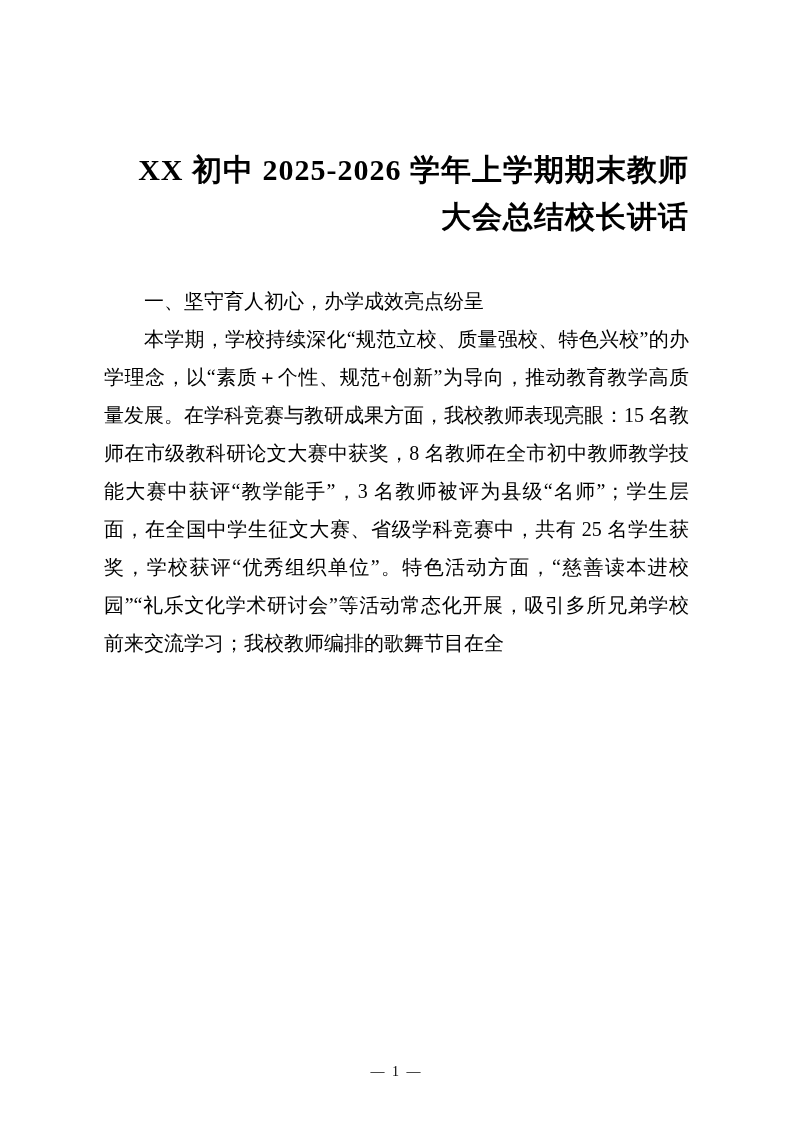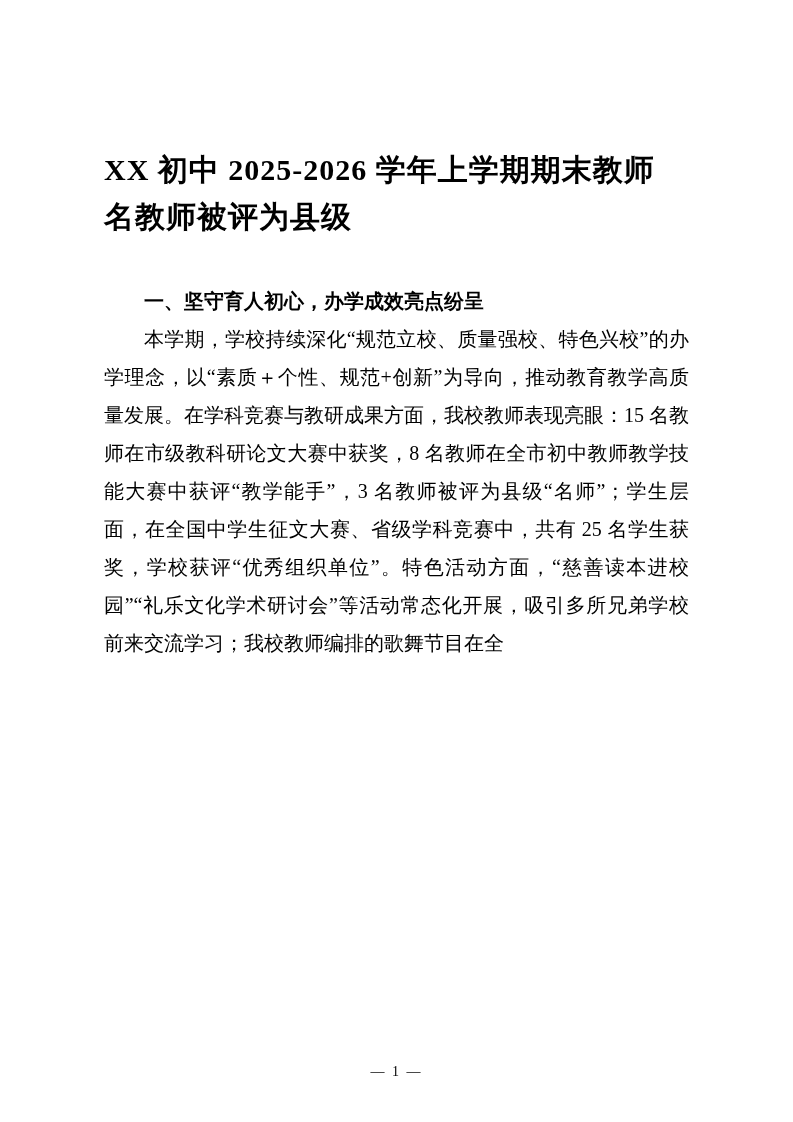"XX 初中 2025-2026 学年上学期期末教师" .doc-title { text-align: left -> right }
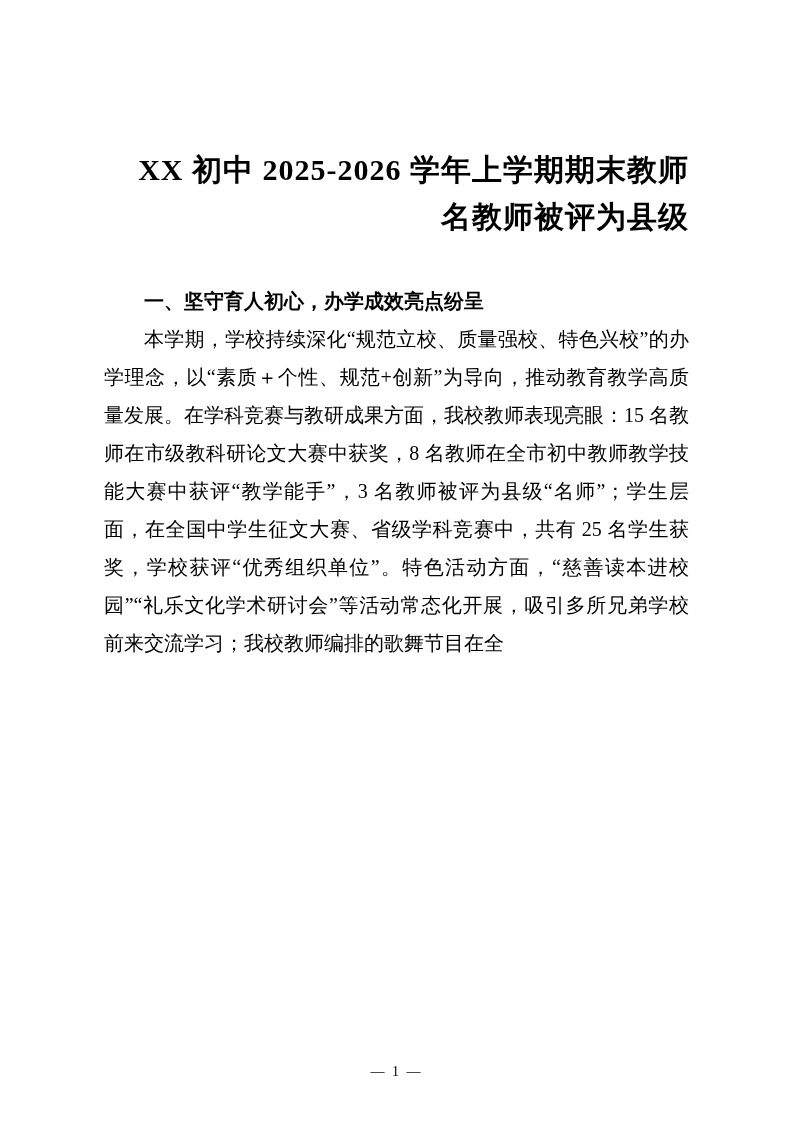"名教师被评为县级" span { text: 名教师被评为县级 -> 大会总结校长讲话 }
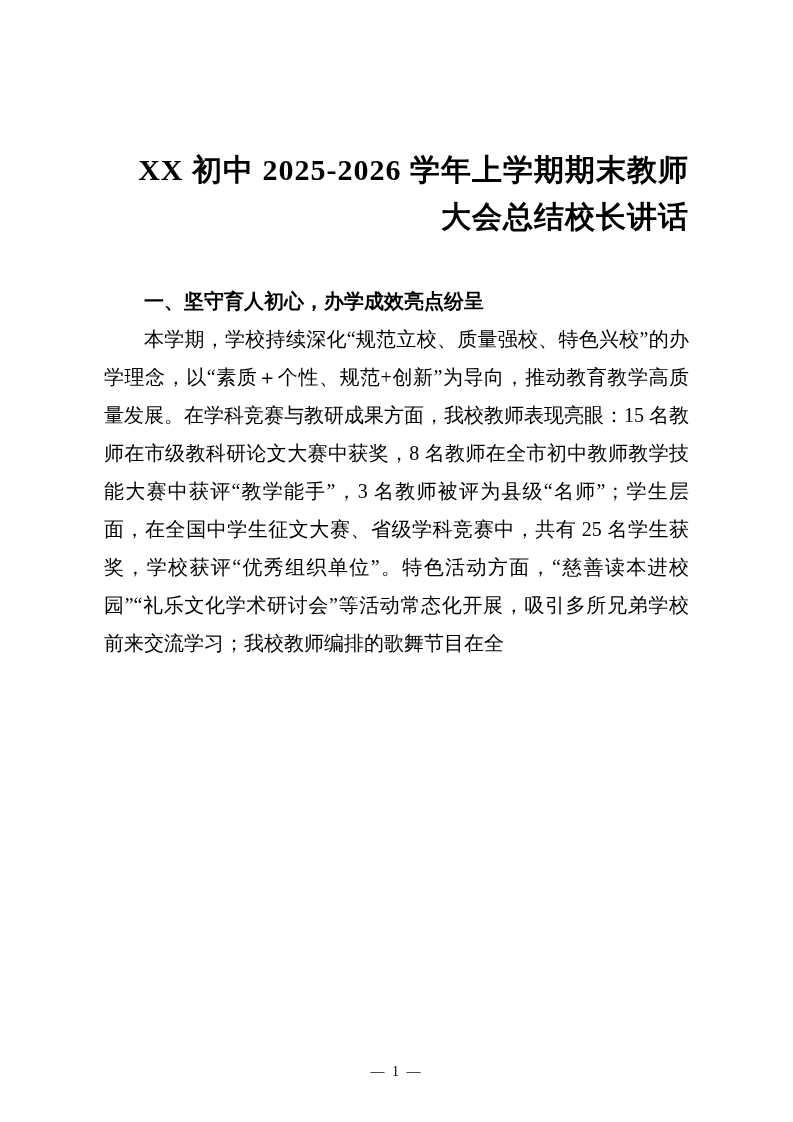"一、坚守育人初心，办学成效亮点纷呈" .heading-line { font-weight: bold -> normal }
